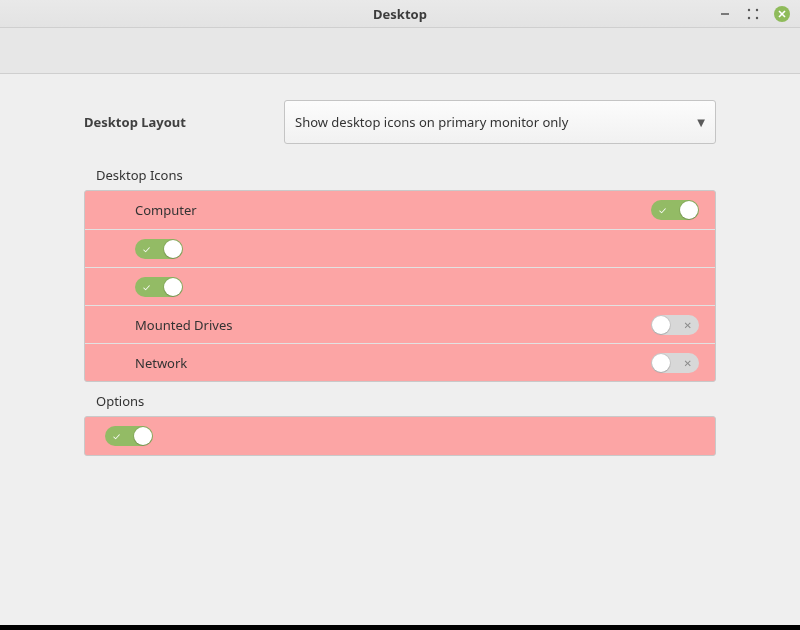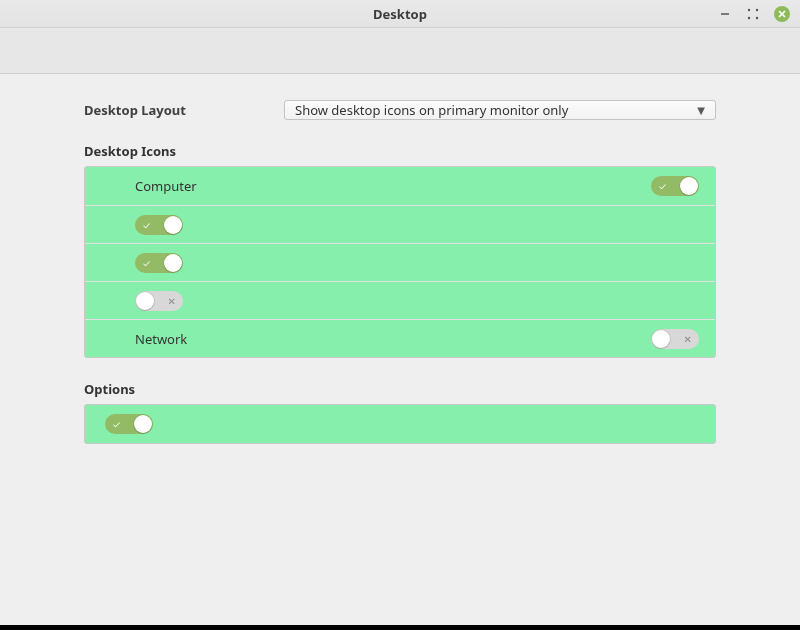"Show desktop icons on primary" .combo { height: 20px -> 44px }
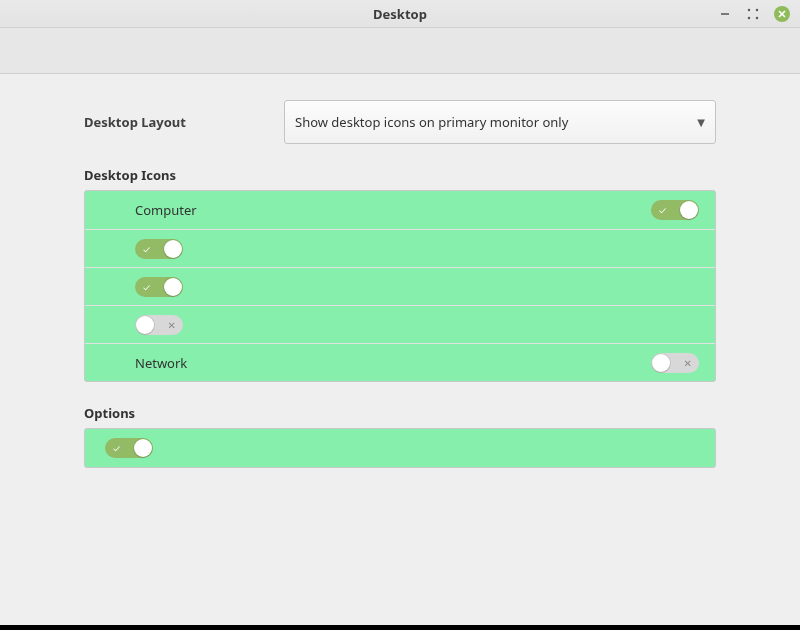"Desktop Icons" .section-header { font-weight: 700 -> 400; margin: 0 0 6px 0 -> 0 0 6px 12px }
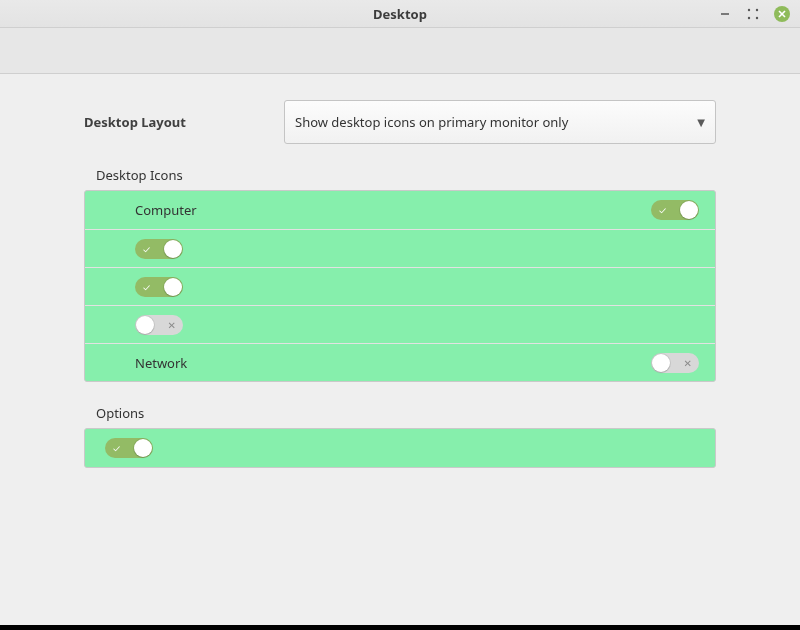"Computer" .list { background: #86efac -> #fca5a5; margin-bottom: 22px -> 10px }
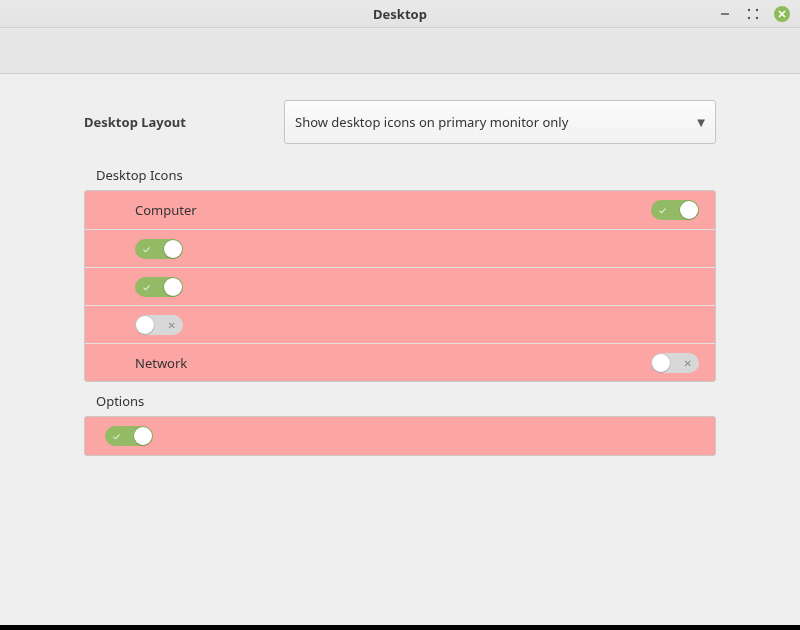"Mounted Drives" span.row-label { html: none -> <span>Mounted Drives</span> }
